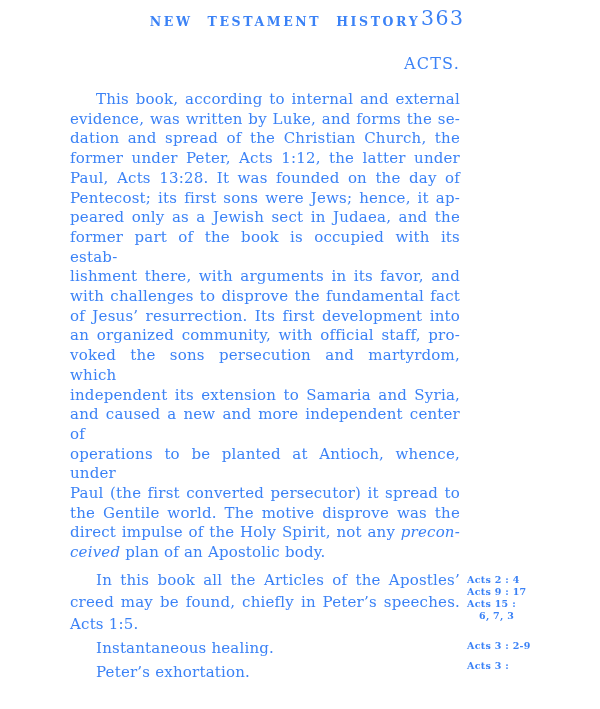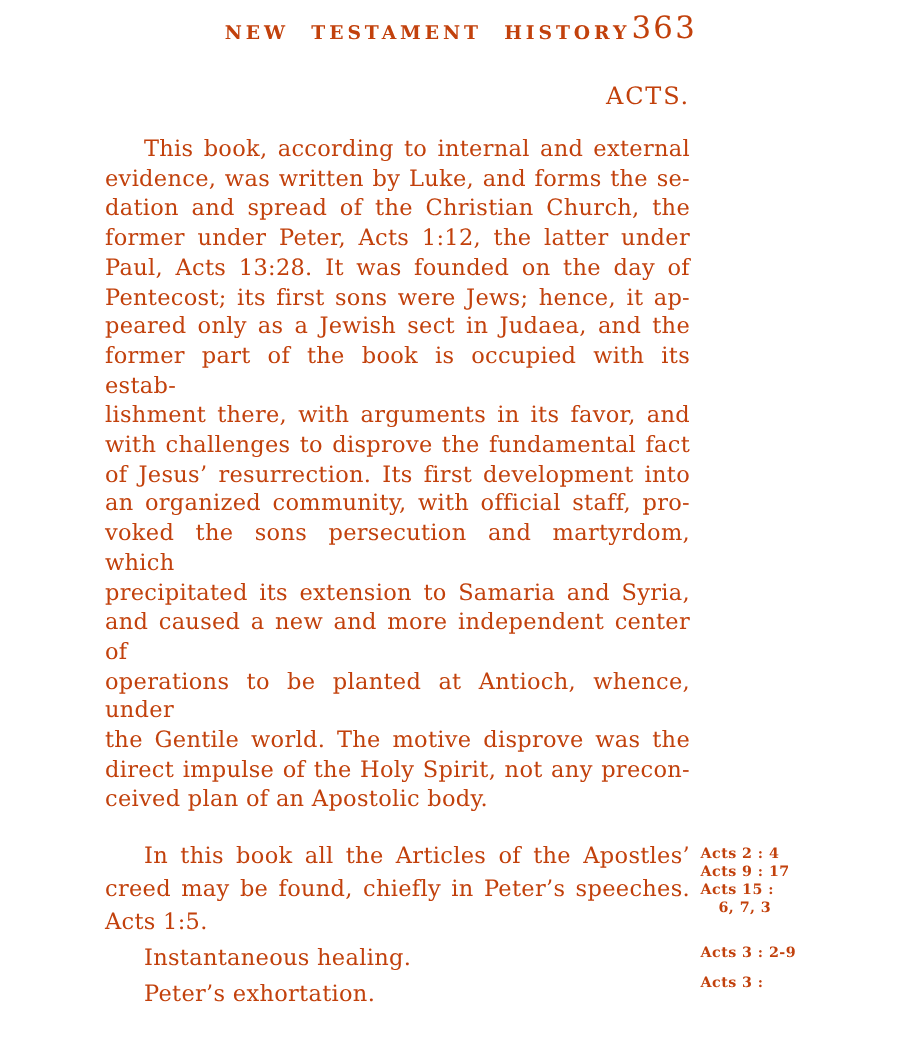"NEW TESTAMENT HISTORY" .page { color: #c2410c -> #3b82f6 }
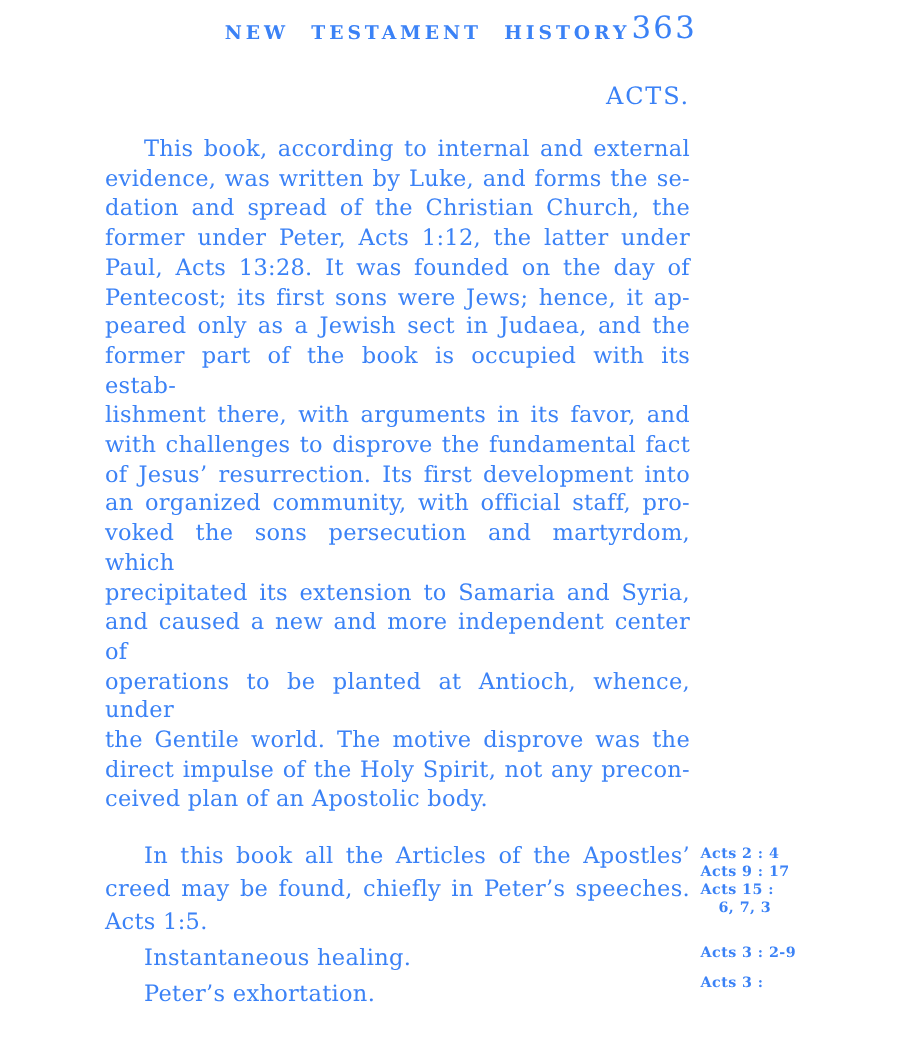"precipitated its extension to Samaria" div.line { text: precipitated -> independent }
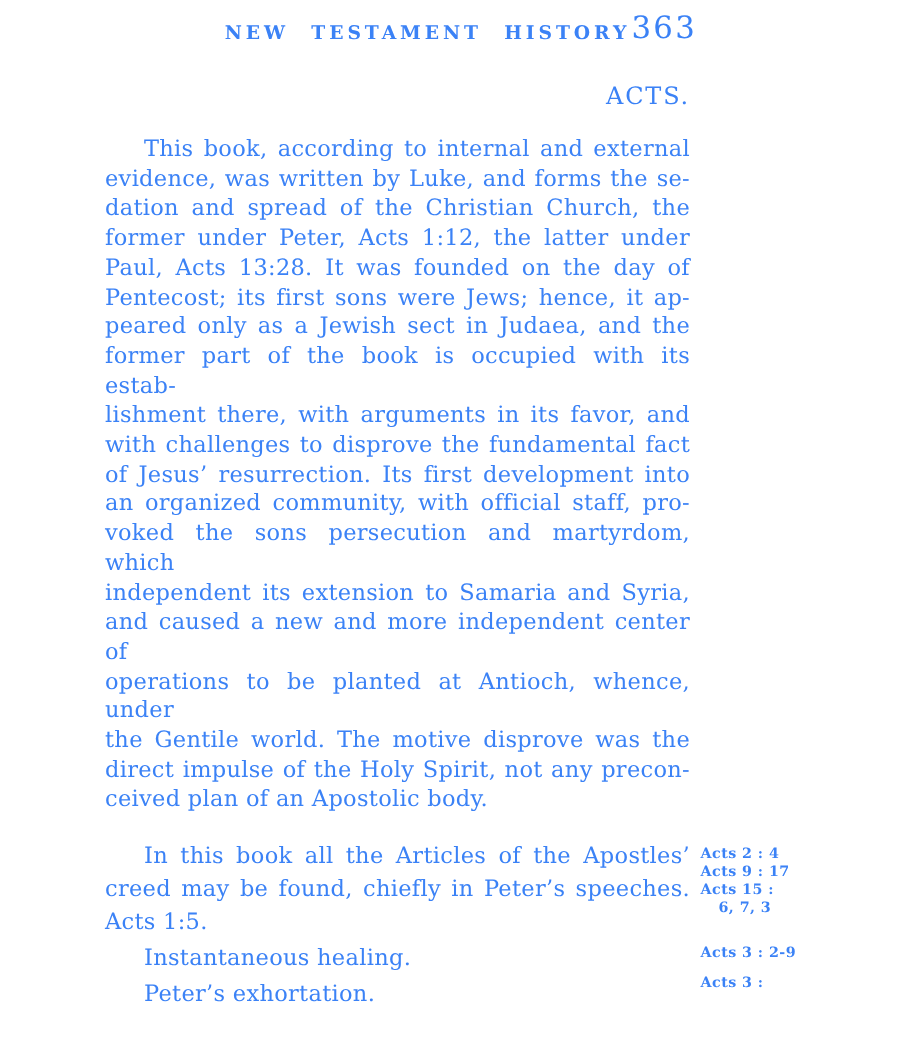"Paul (the first converted persecutor)" div.line { html: none -> <div>Paul (the first converted persecutor) it spread to</div> }
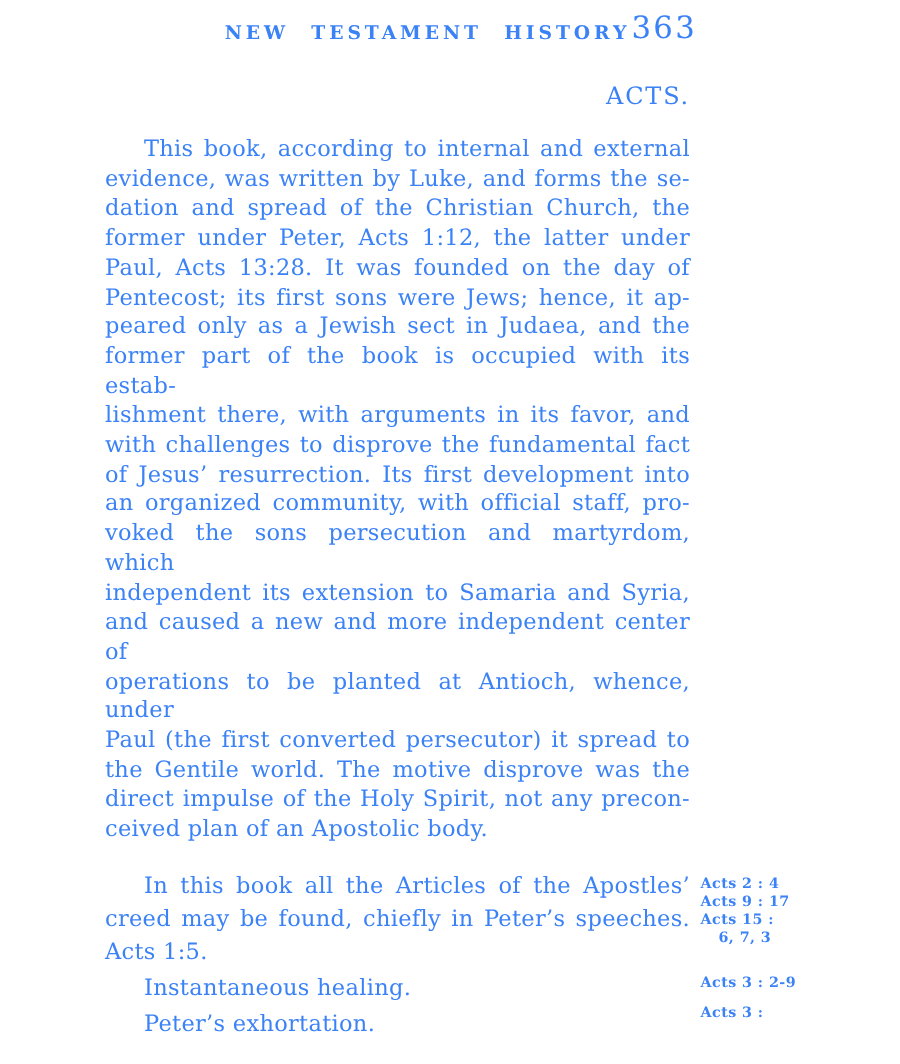"precon-" .it { font-style: none -> italic }
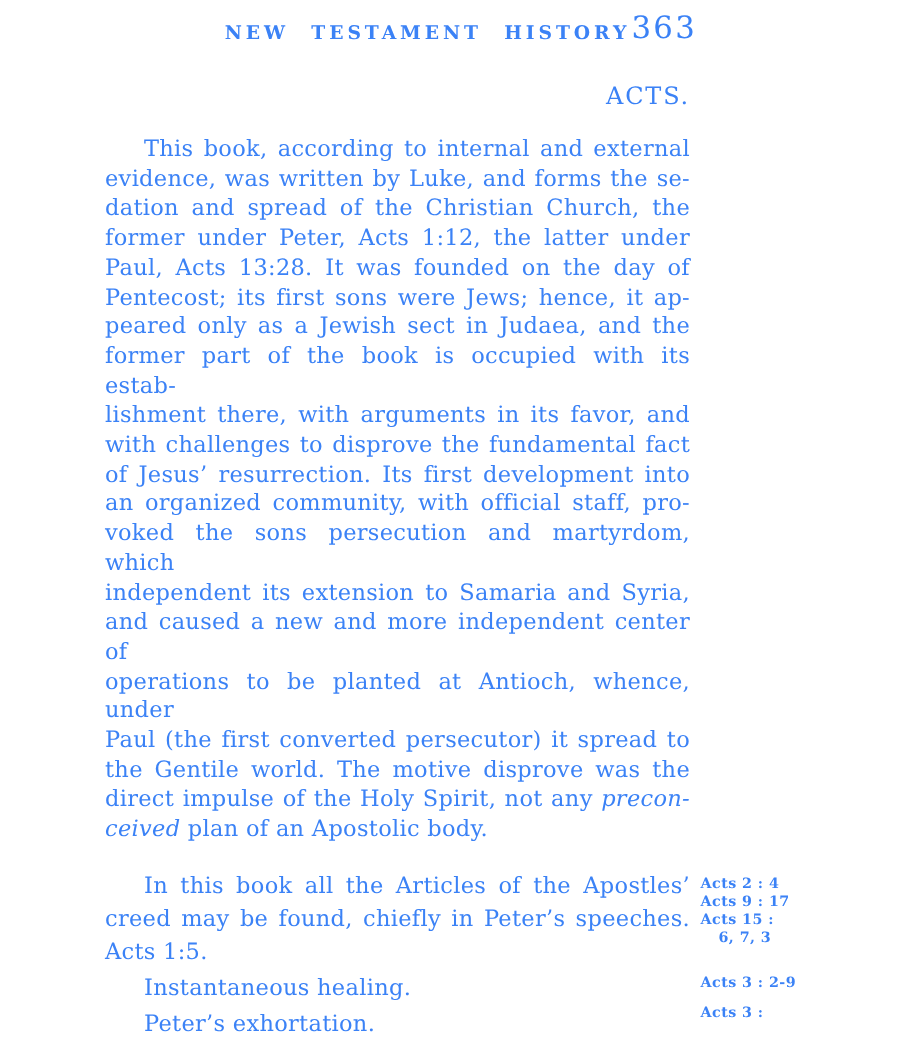"In this book all the" .p2row { margin-top: 16px -> 6px }
